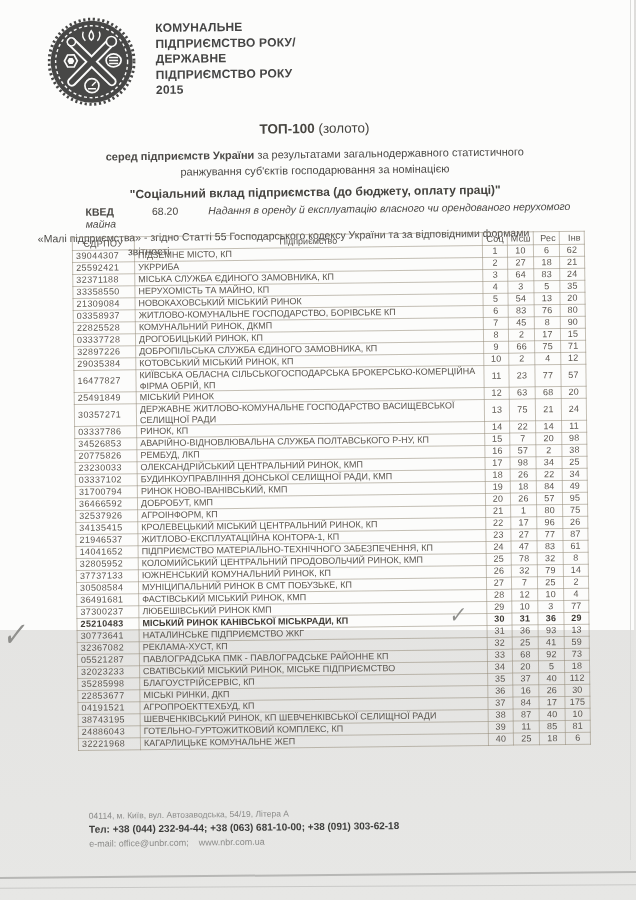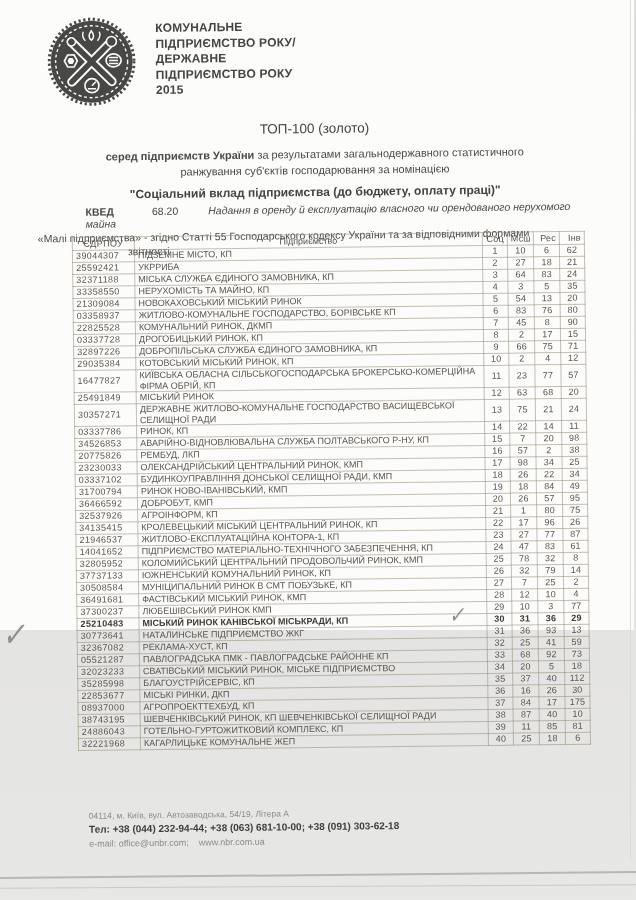"ТОП-100" .t-main b { font-weight: normal -> bold }
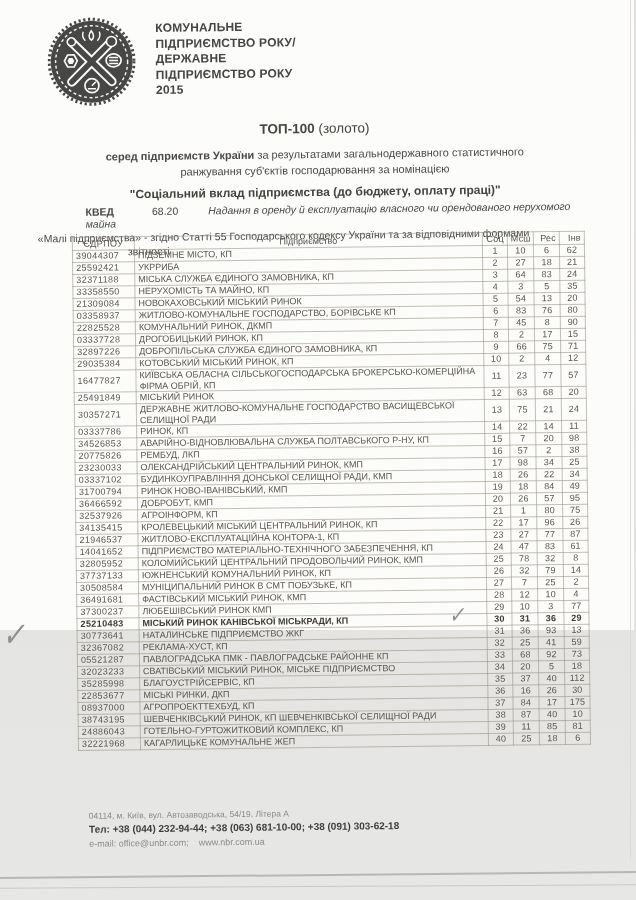"08937000" td.code { text: 08937000 -> 04191521 }
